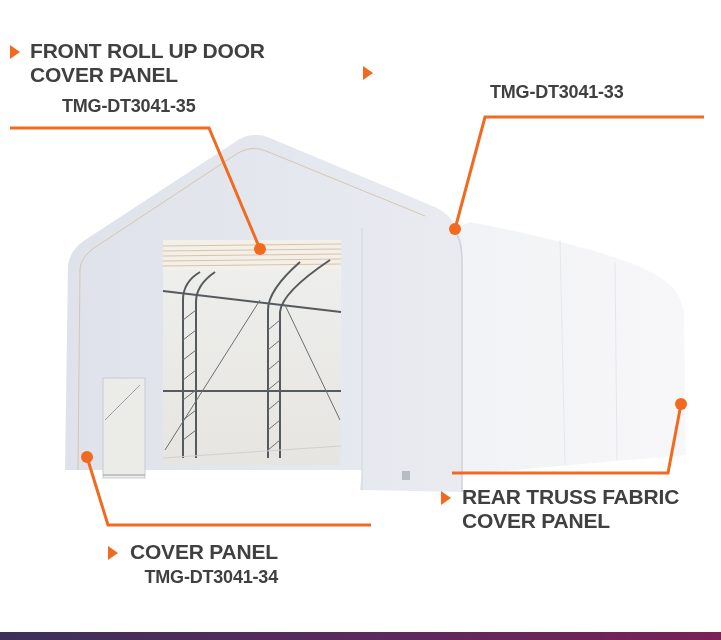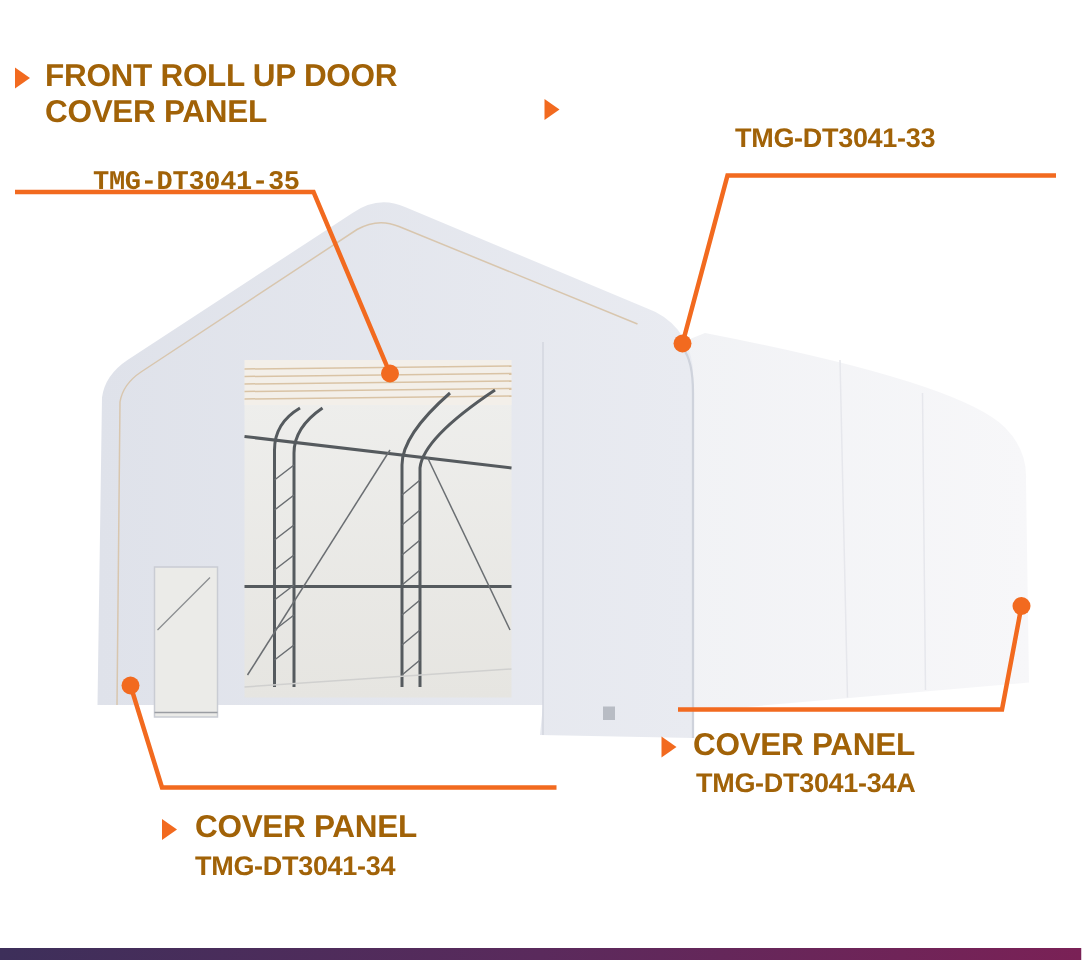"FRONT ROLL UP DOOR" .label { color: #a16207 -> #404040 }
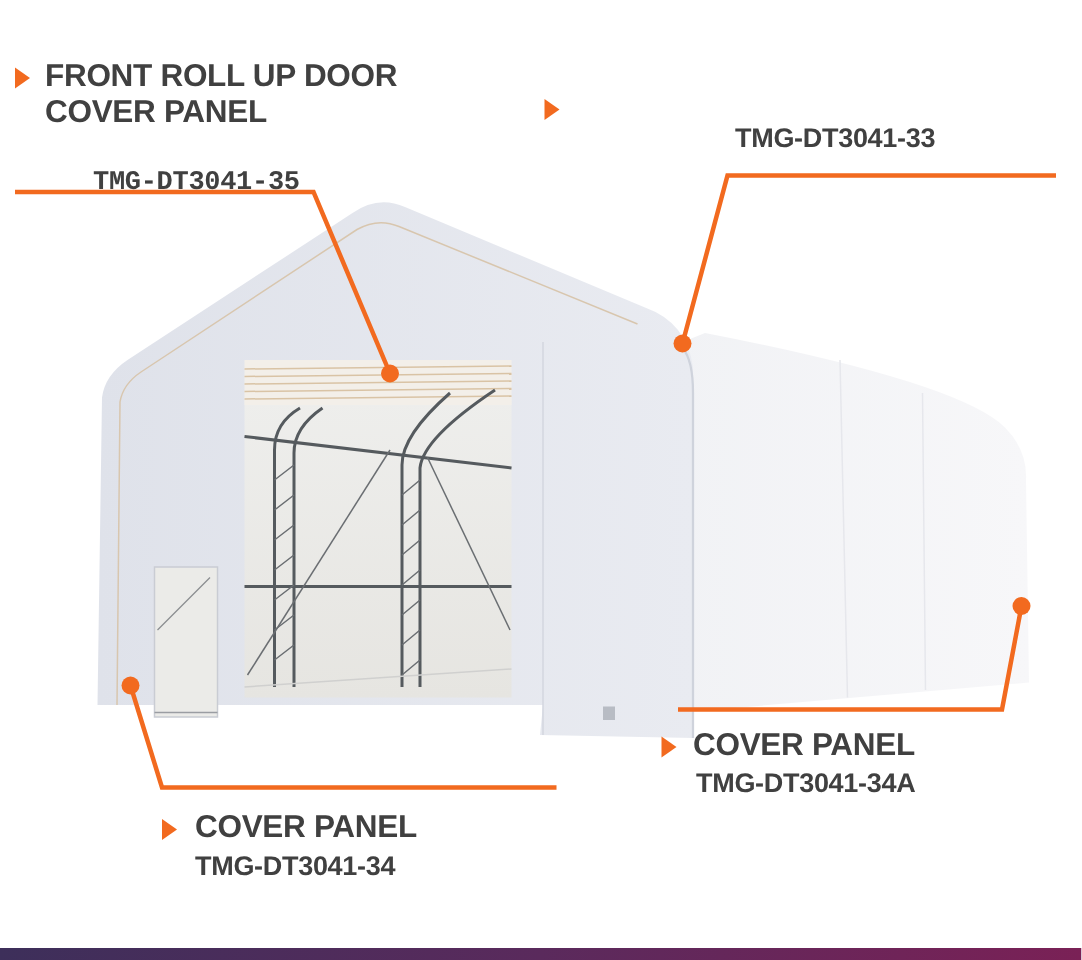"TMG-DT3041-35" div.code { font-family: Liberation Mono, monospace -> none; margin-top: 24px -> 8px }
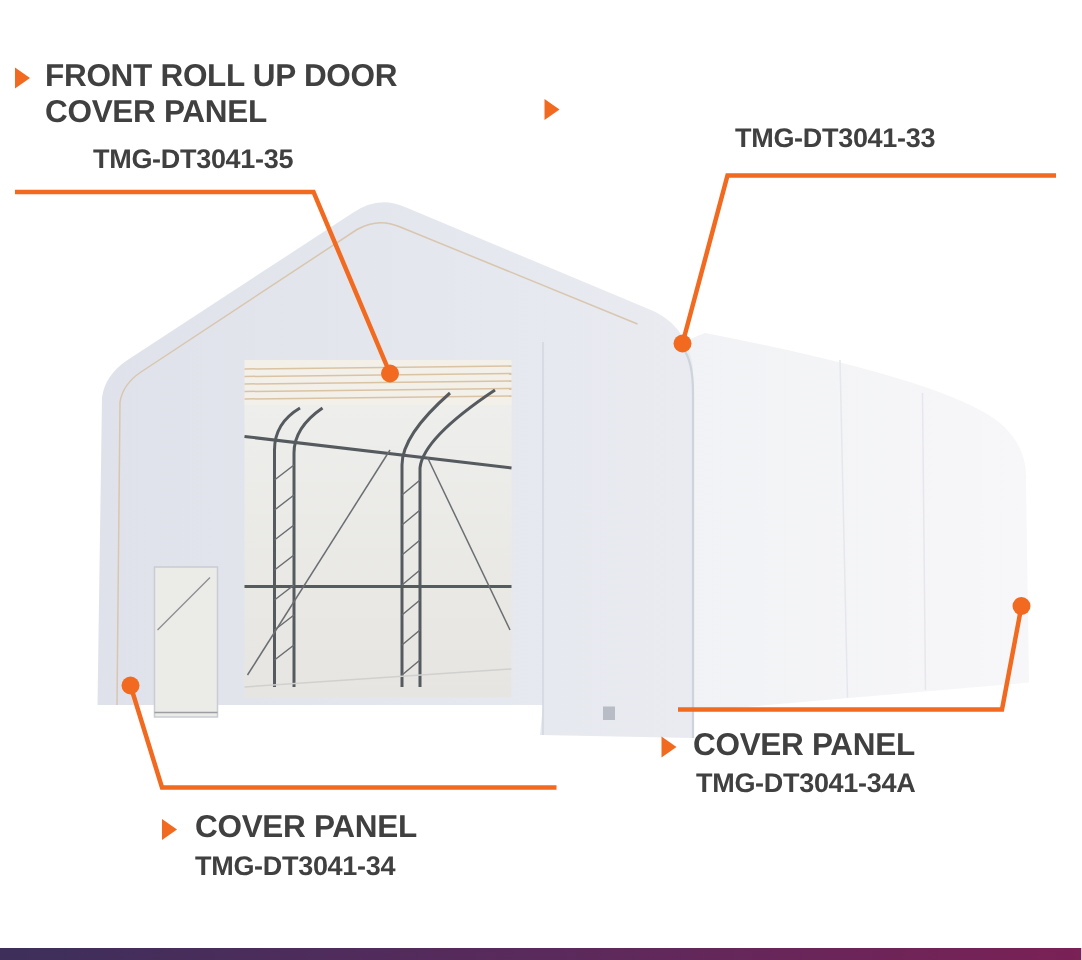"REAR TRUSS FABRIC" div.title { html: none -> <div>REAR TRUSS FABRIC</div> }
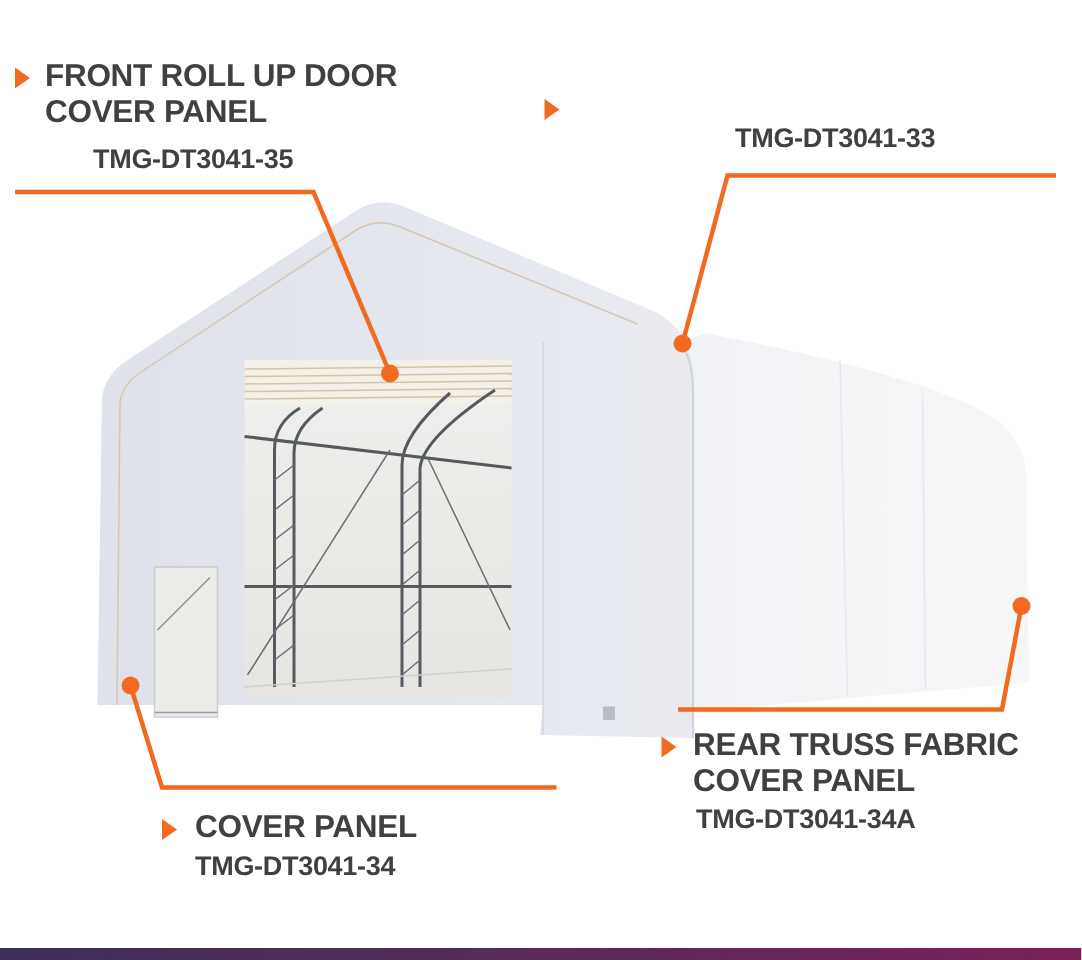"TMG-DT3041-34A" div.code { html: <div>TMG-DT3041-34A</div> -> none }
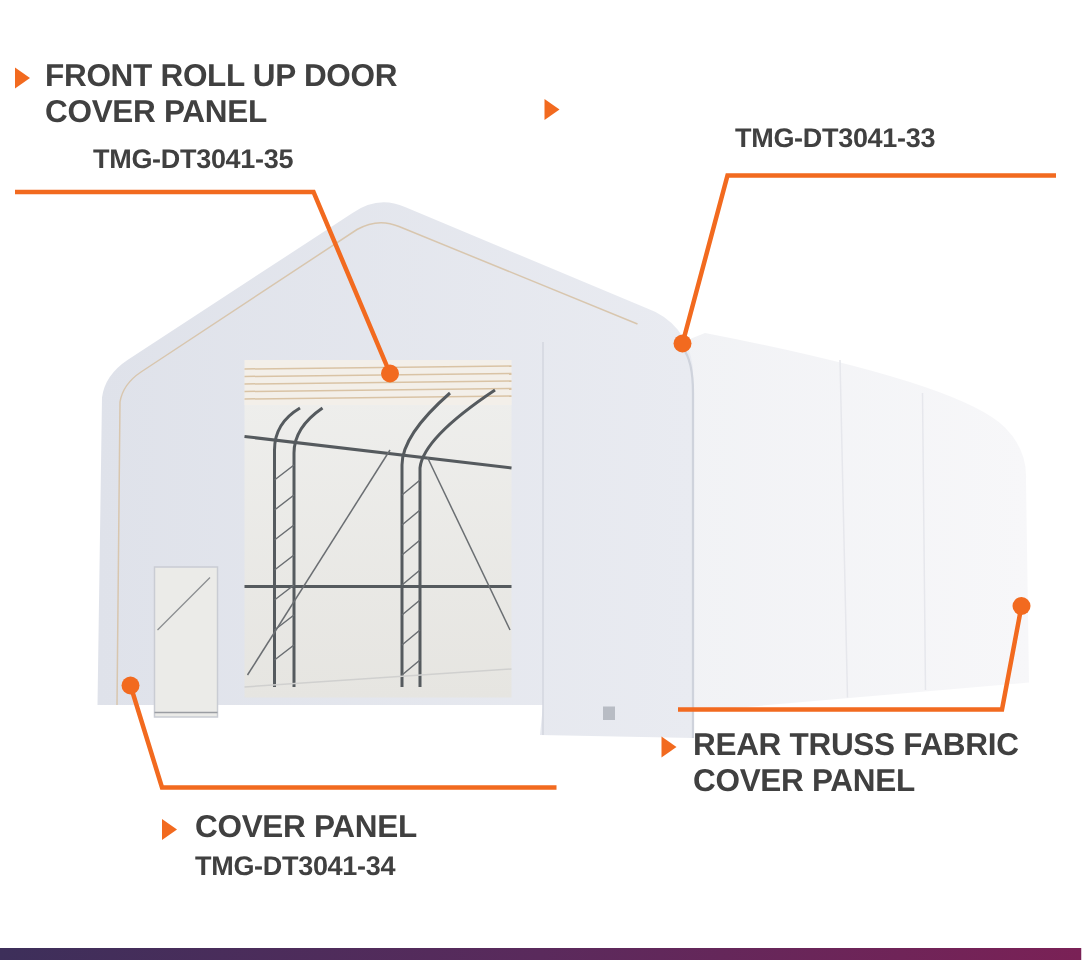"TMG-DT3041-34" div.code { text-align: none -> right }
